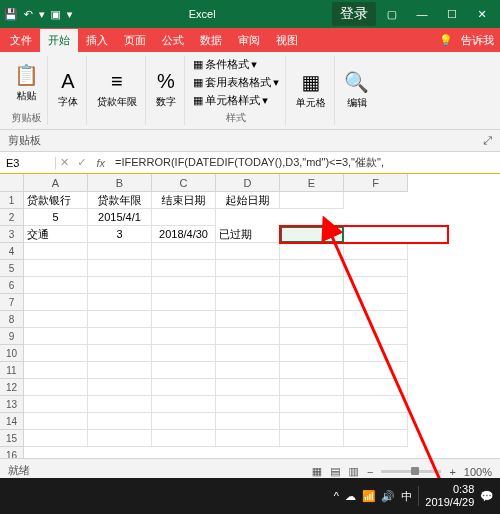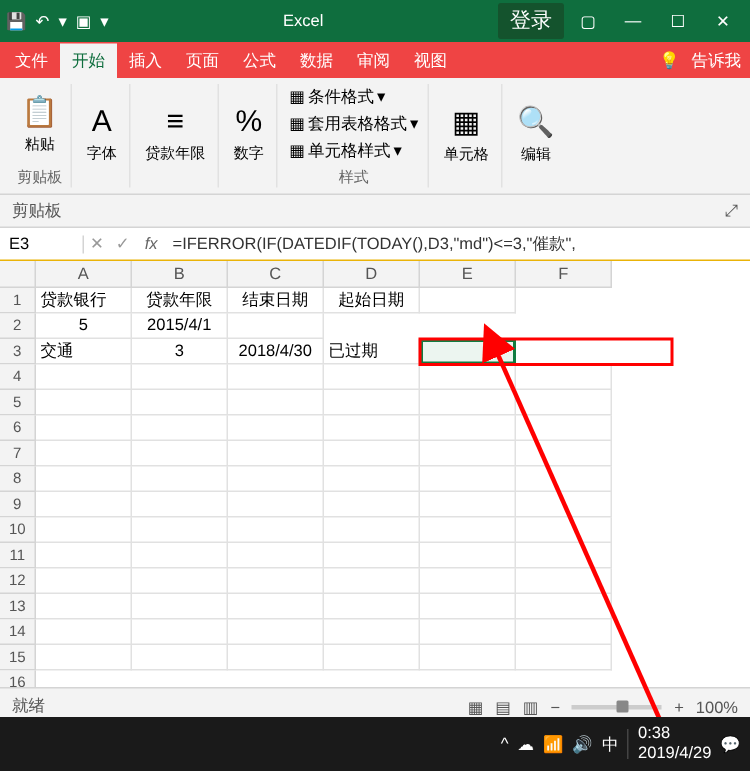"0:38" .clock { text-align: left -> right }
